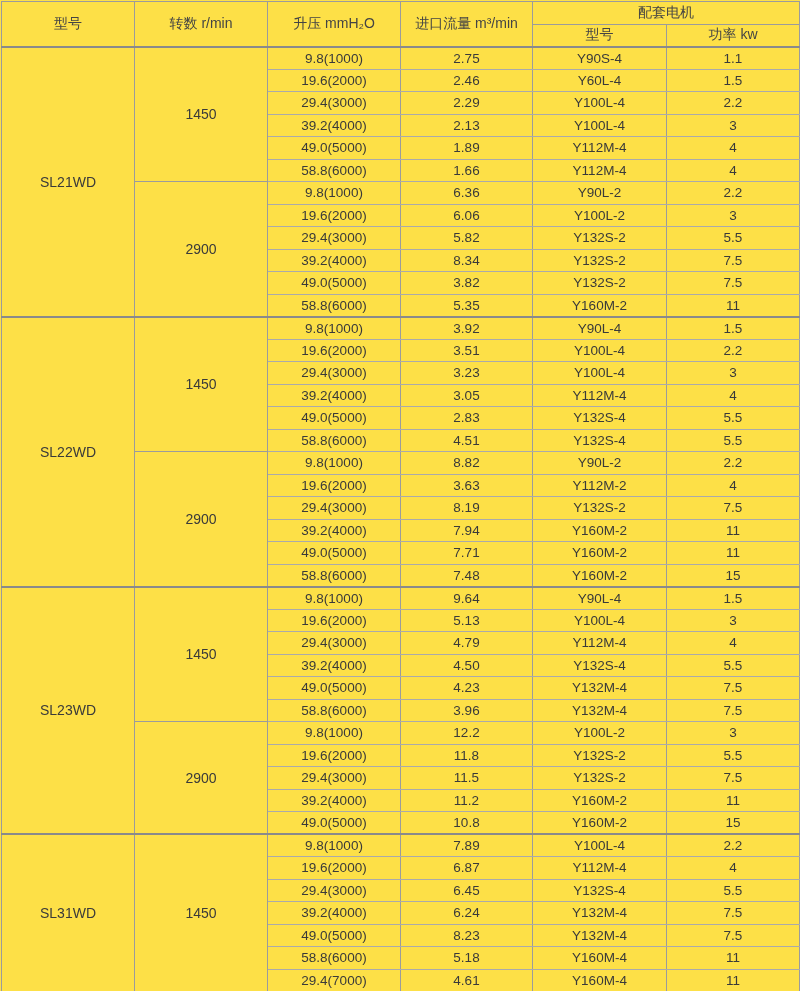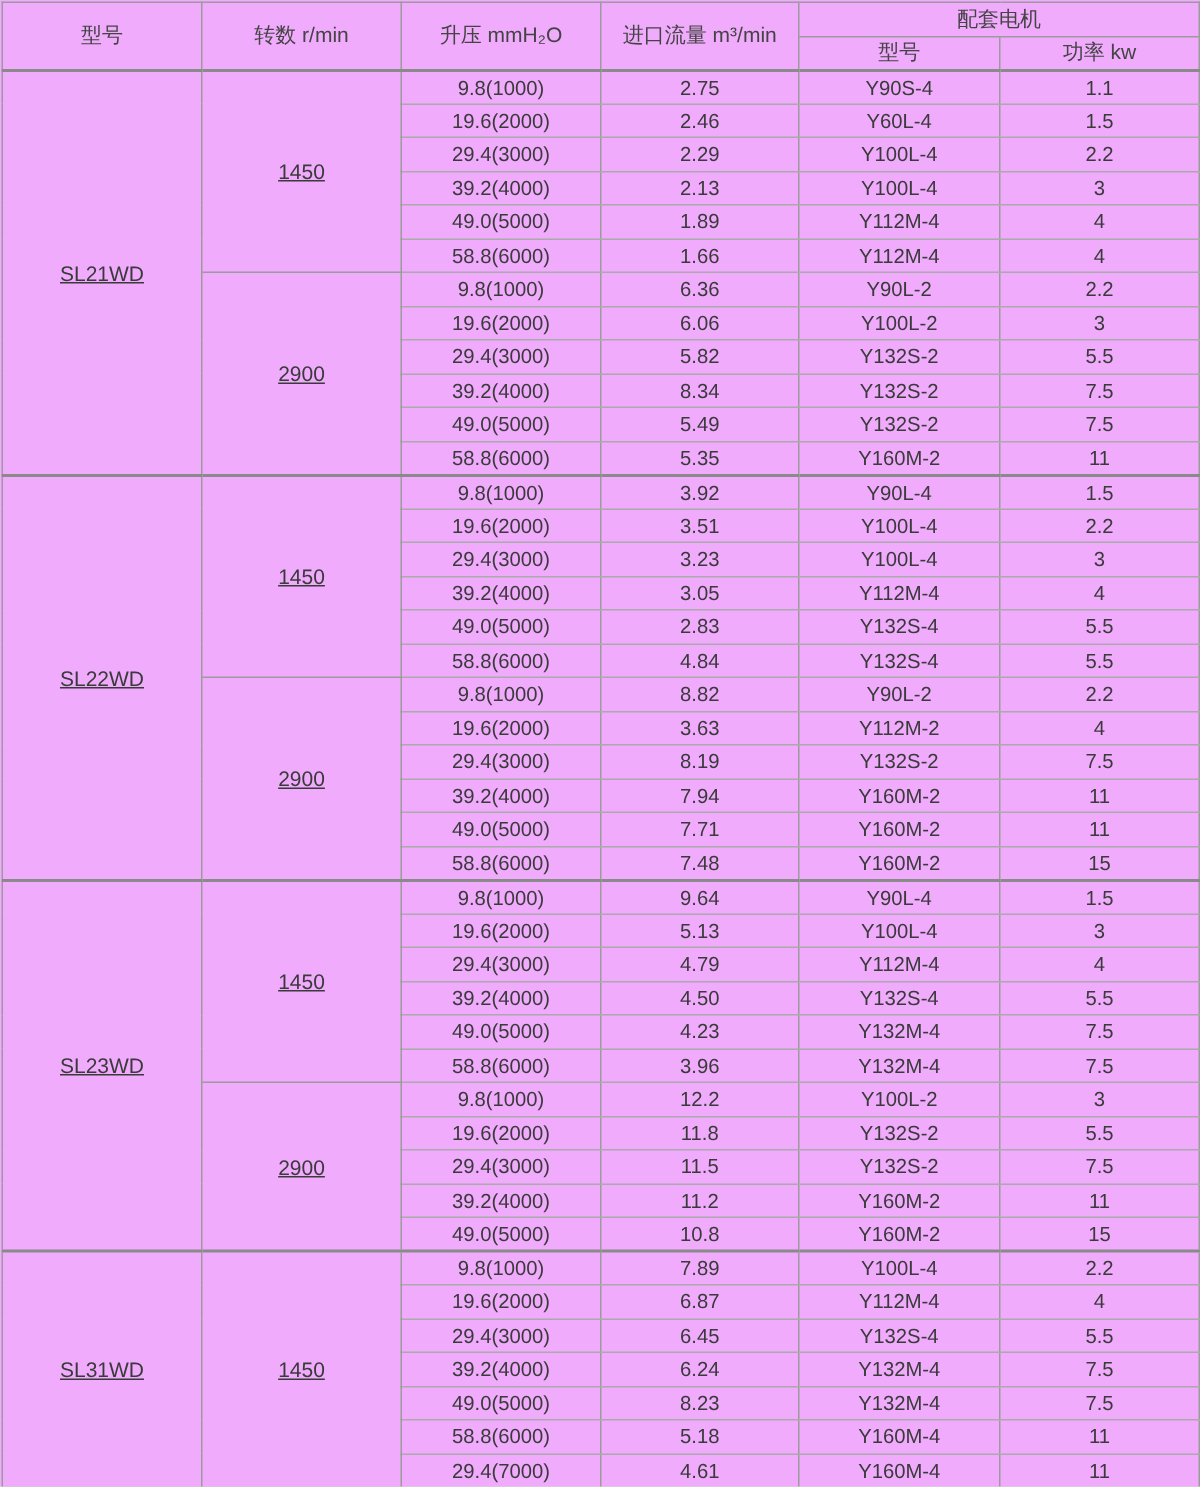"型号" .page { background: #f0abfc -> #fde047 }
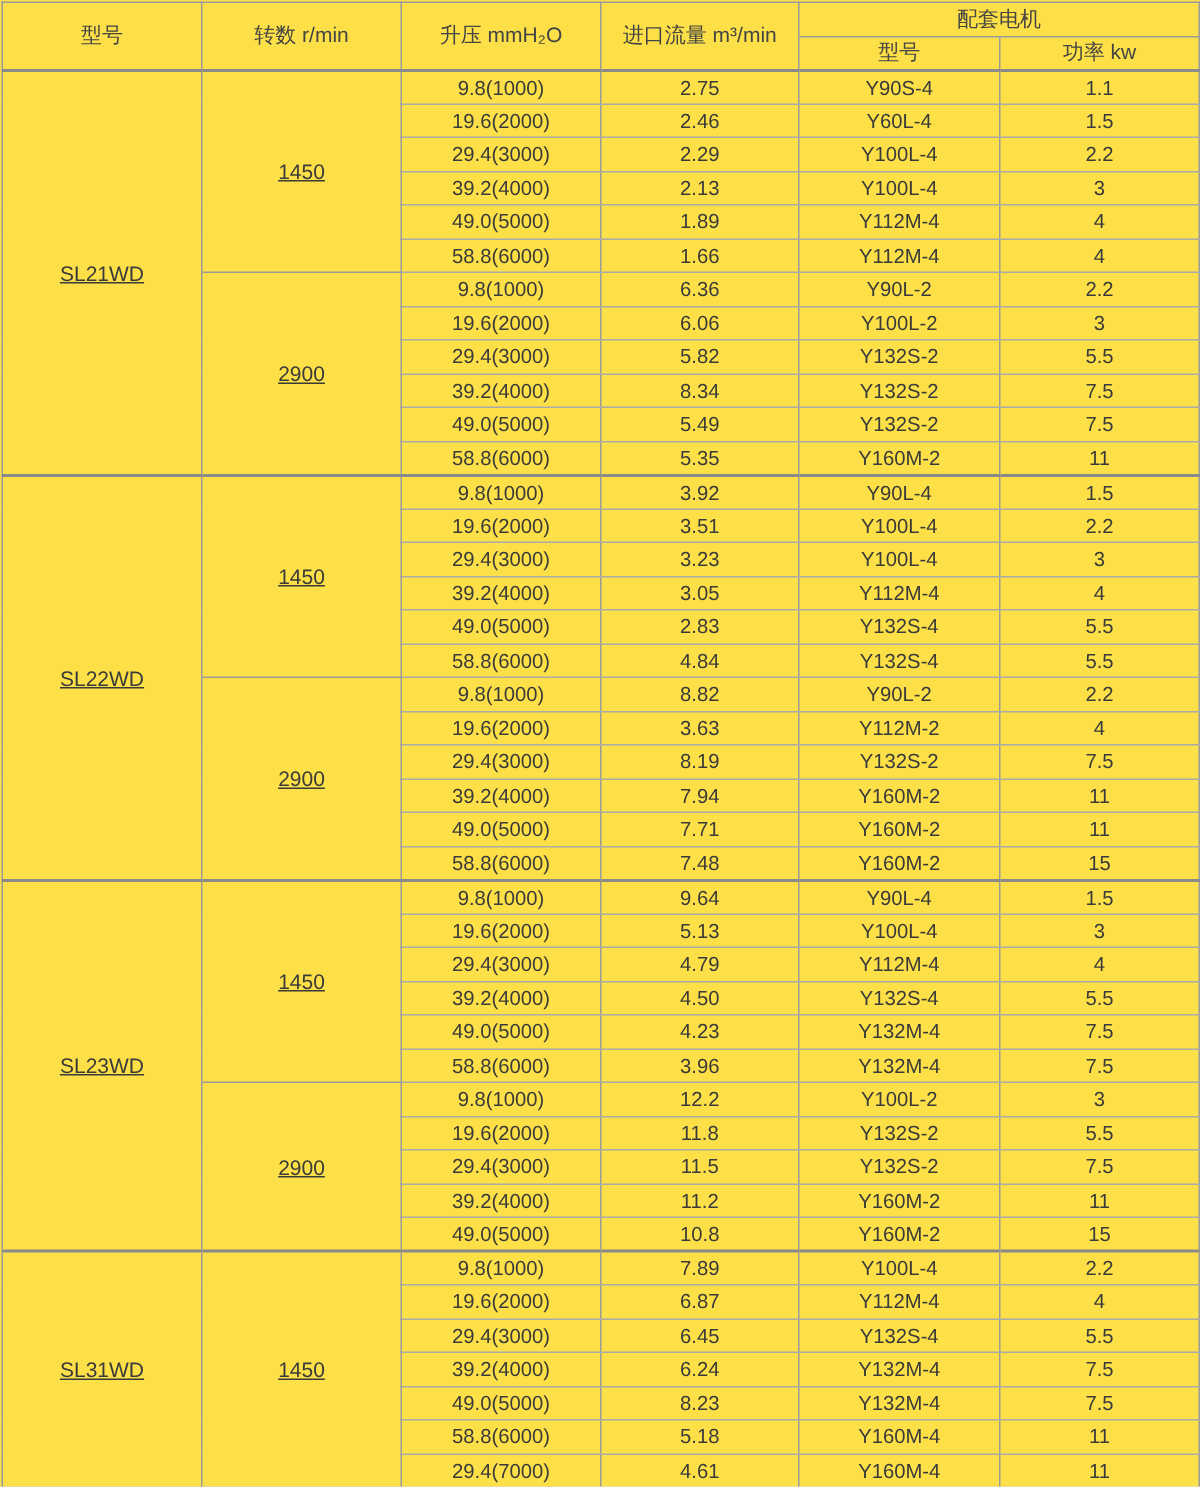"1450" table.spec td.model-cell, table.spec td.speed-cell { text-decoration: underline -> none }
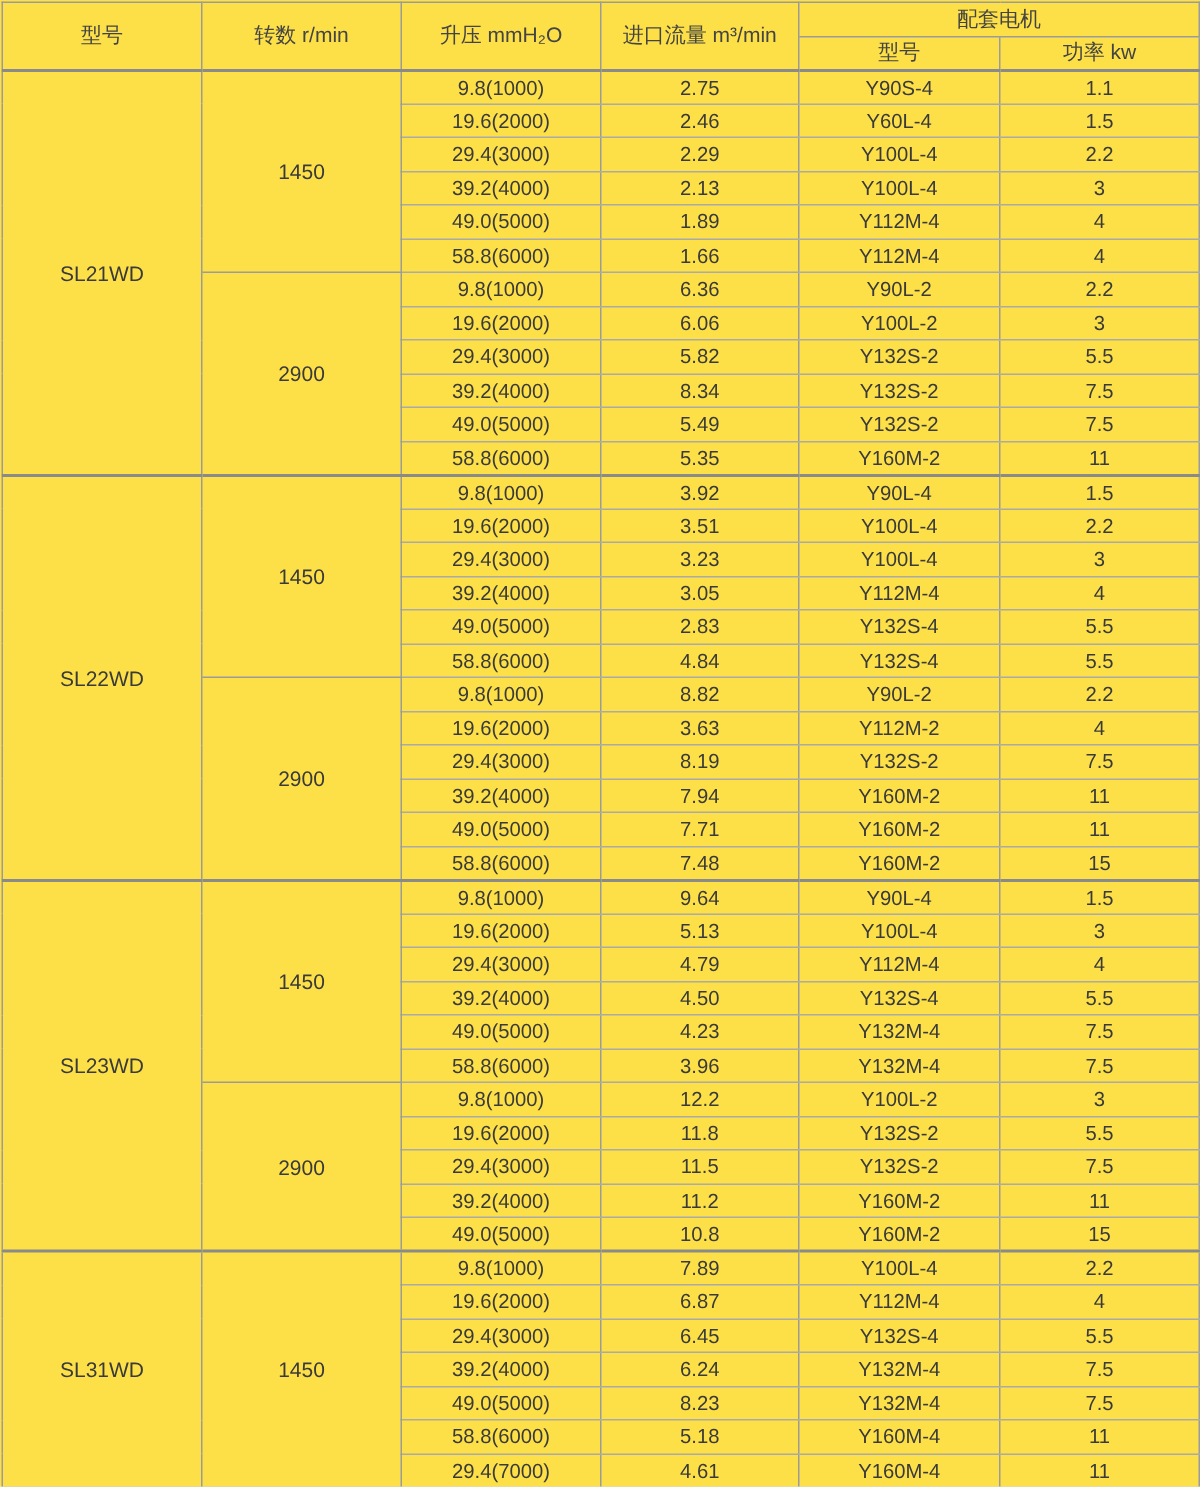"5.49" td.data-cell { text: 5.49 -> 3.82 }
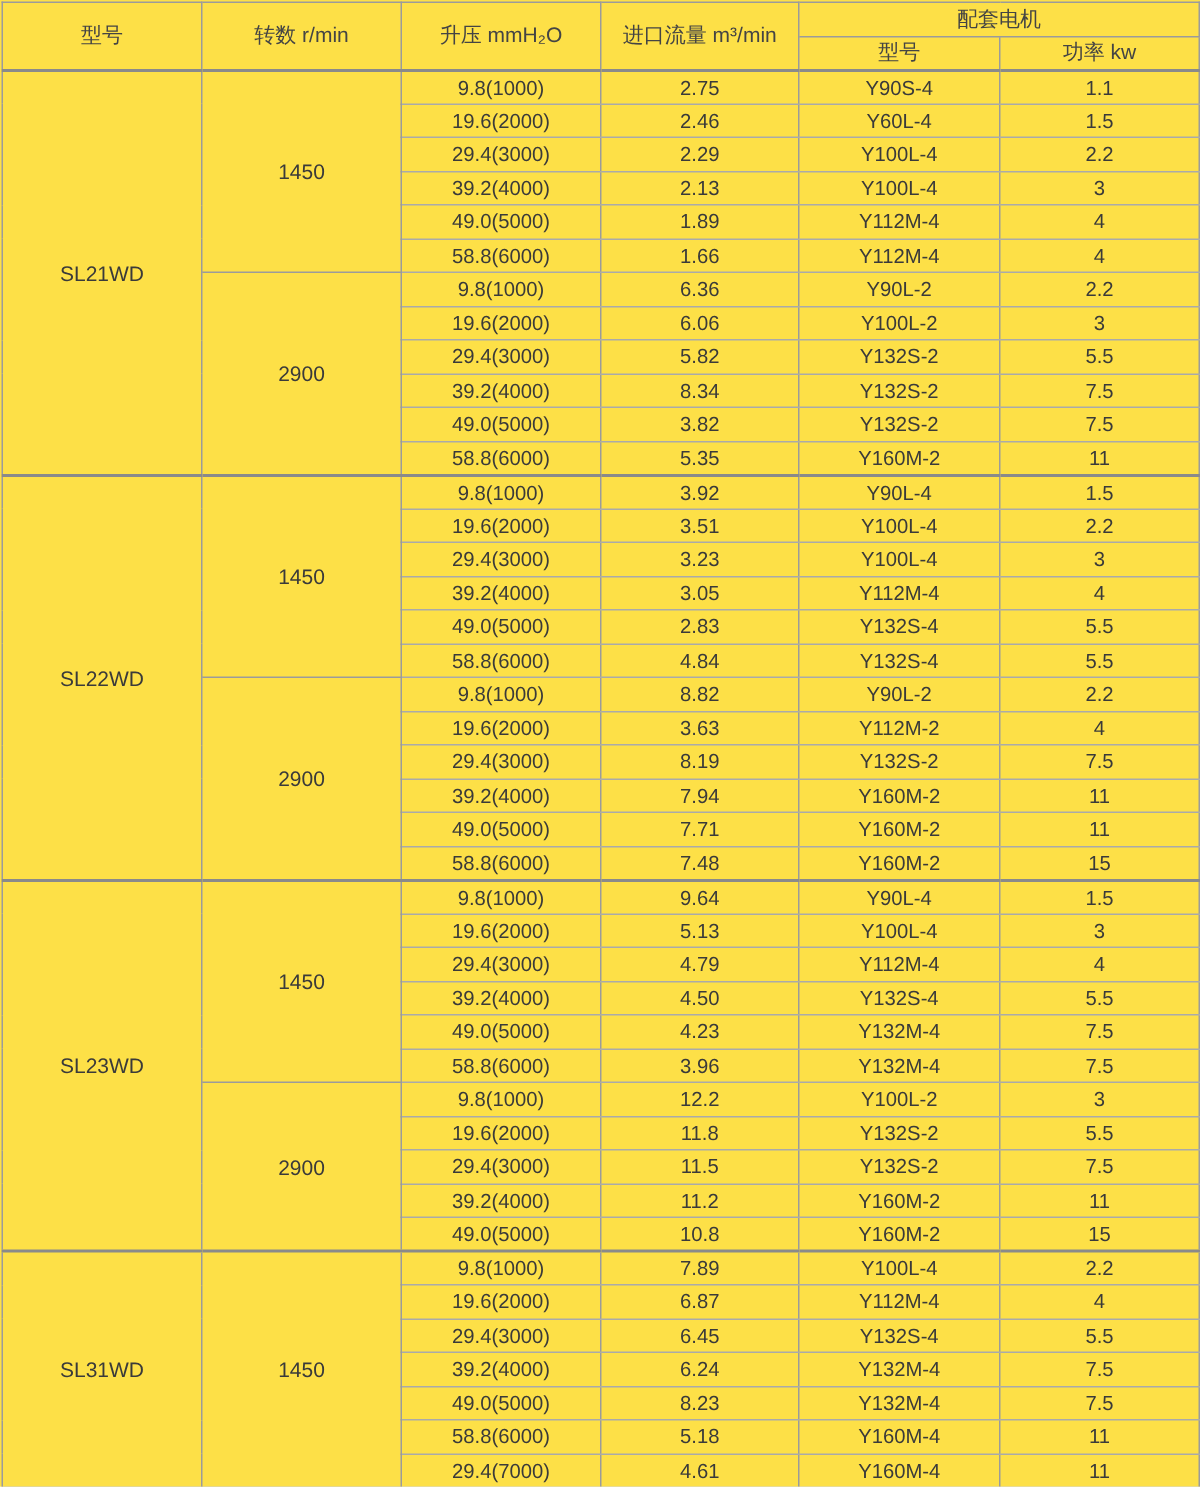"4.84" td.data-cell { text: 4.84 -> 4.51 }
